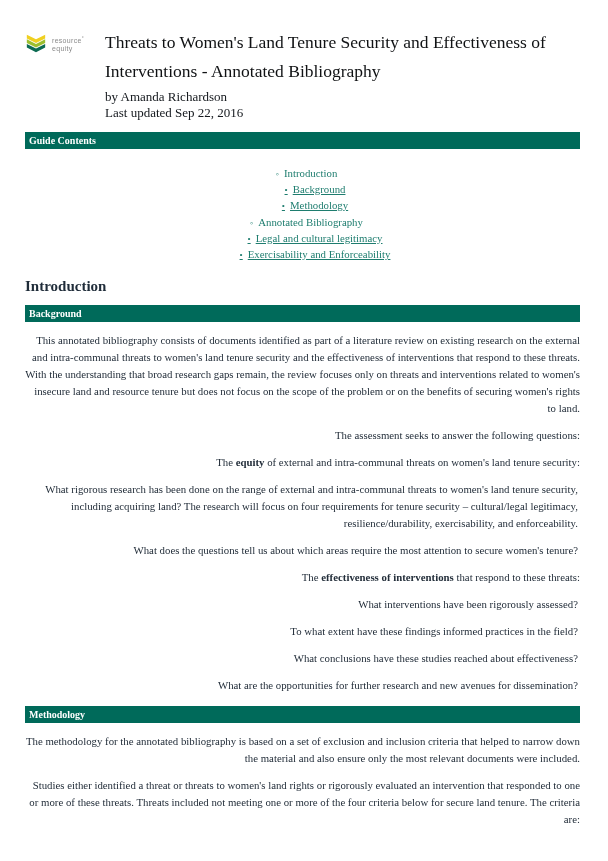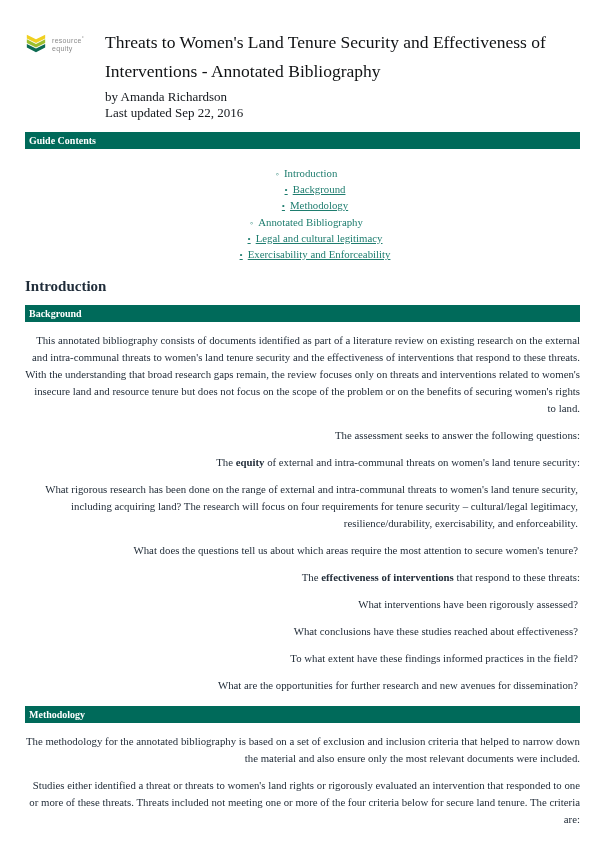"What conclusions have these studies" p.body { order: before "To what extent have these" -> after "To what extent have these" }
